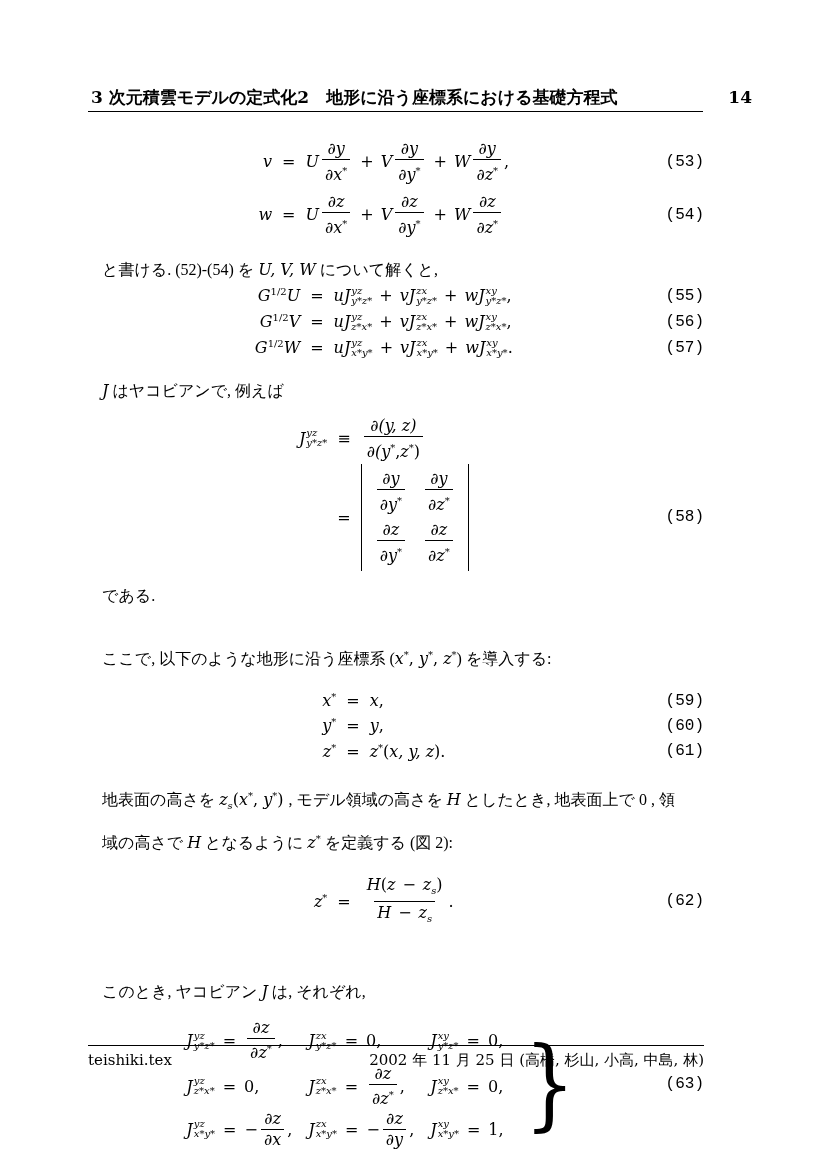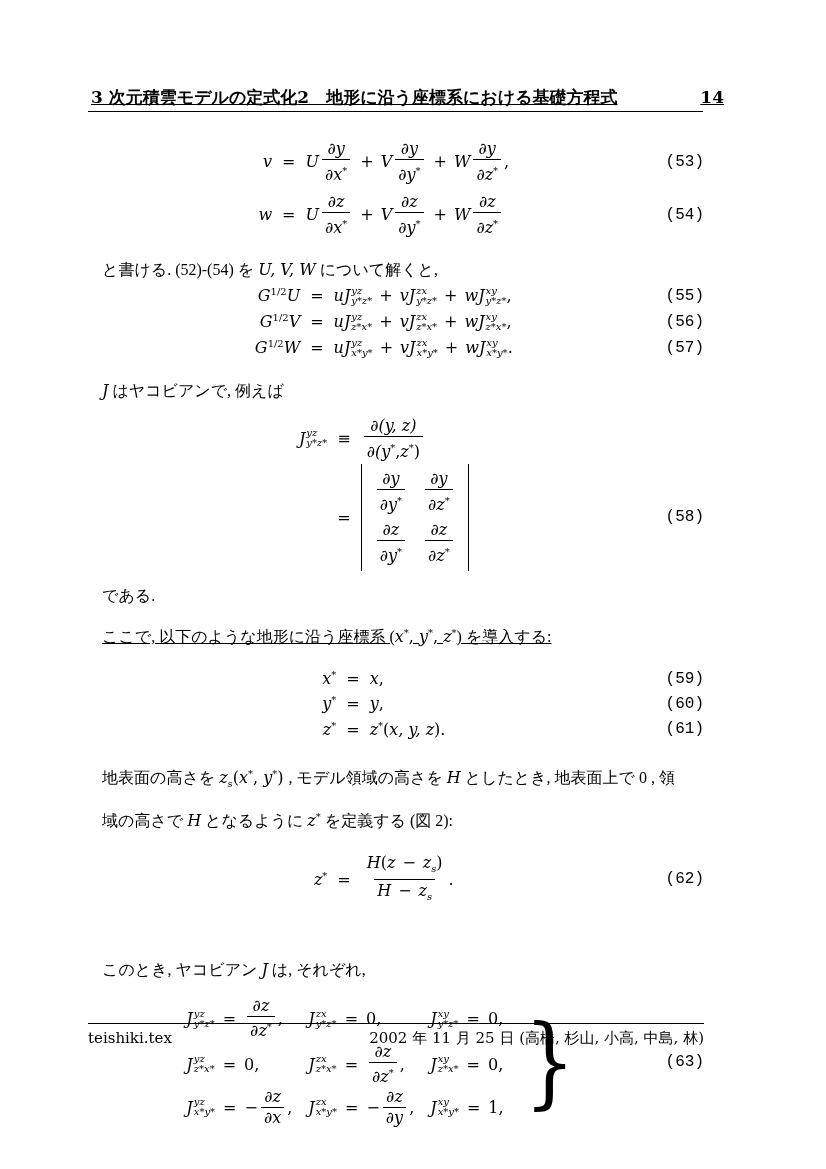"3 次元積雲モデルの定式化" .header { padding: 87px 102px 0 91px -> 87px 74px 0 91px; text-decoration: underline -> none }
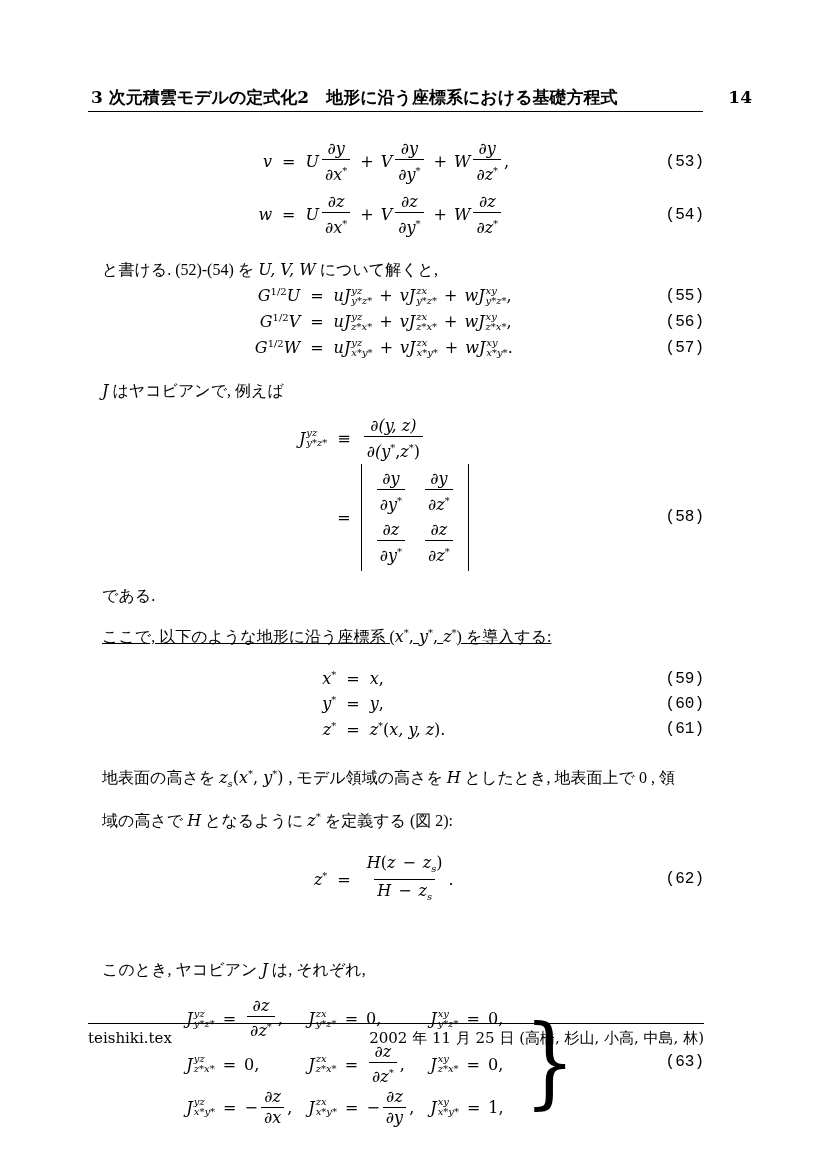"ここで, 以下のような地形に沿う座標系 (x*, y*, z*)" #b-p4 { margin-top: 4px -> 26px; text-decoration: underline -> none }
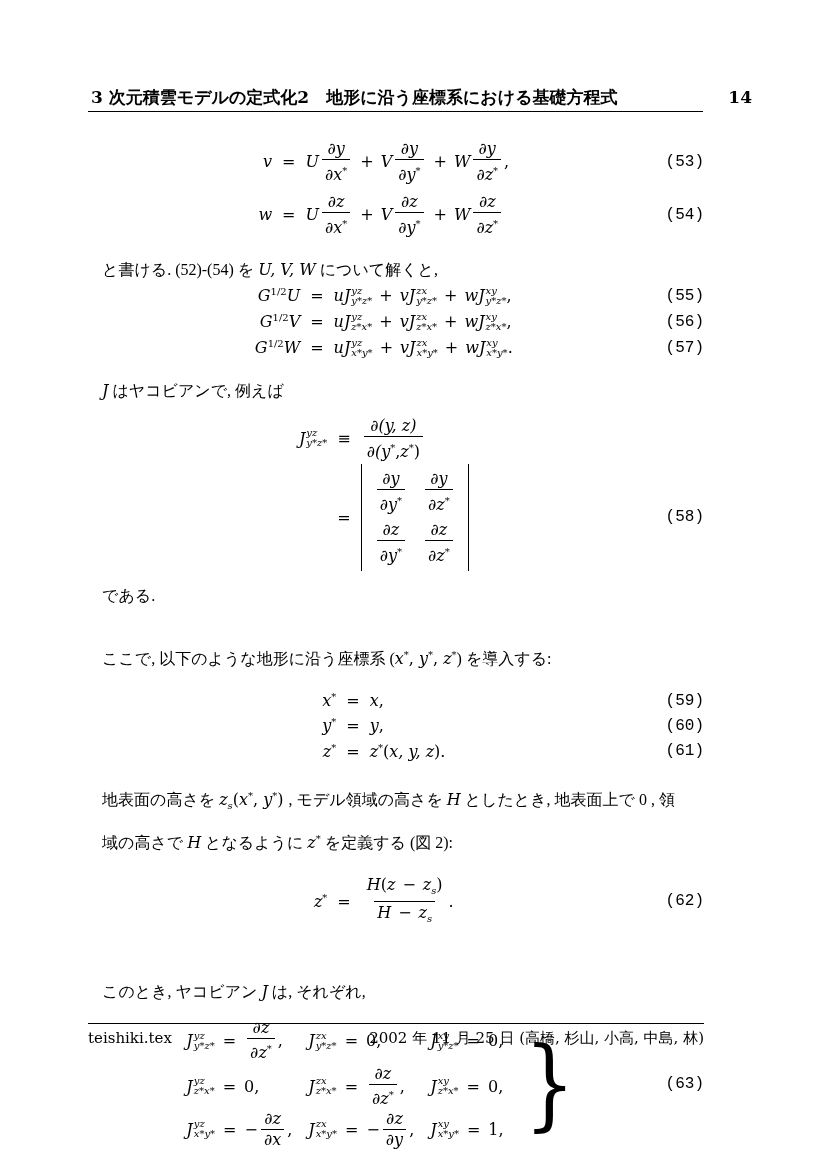"teishiki.tex" .footer { top: 1023px -> 1045px }
